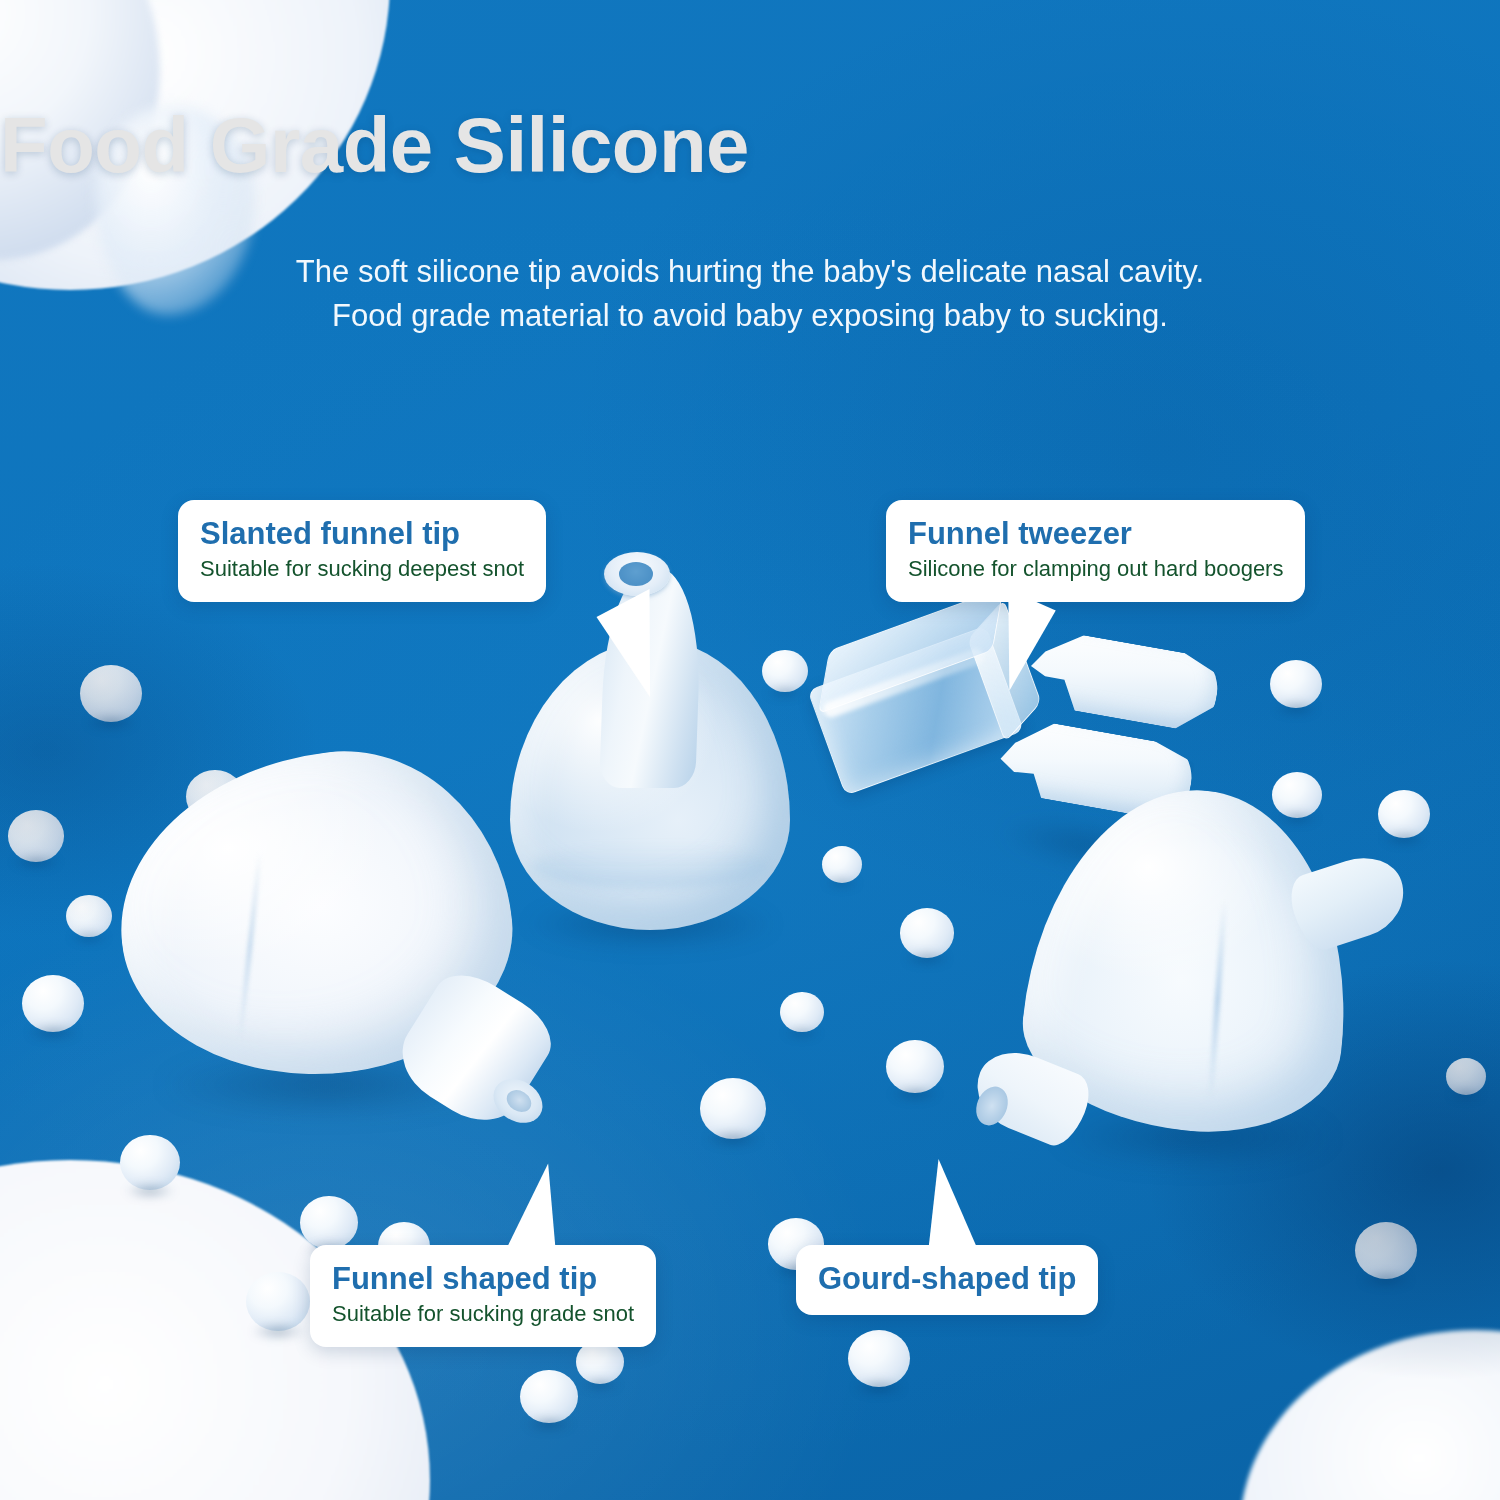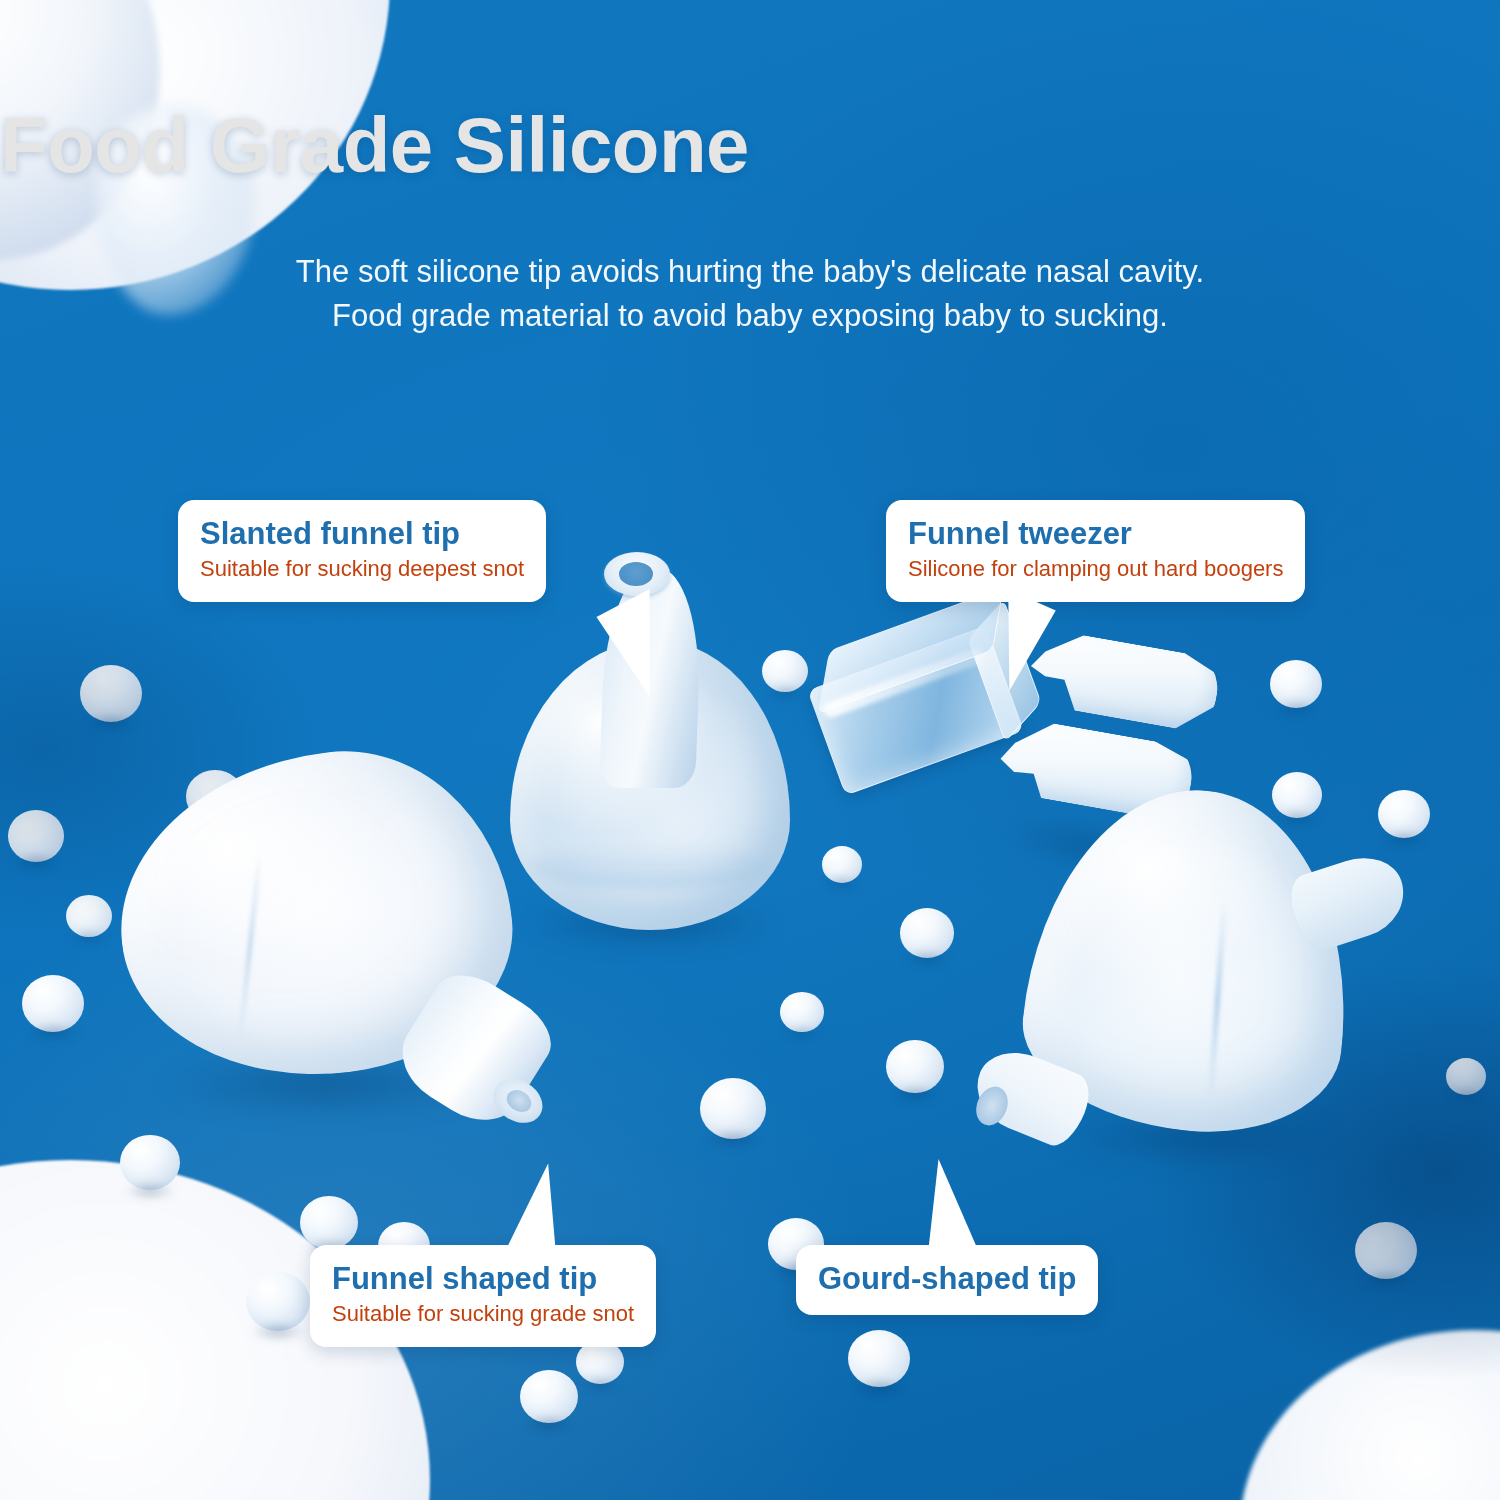"Suitable for sucking deepest snot" .callout .c-sub { color: #c2410c -> #14532d }
